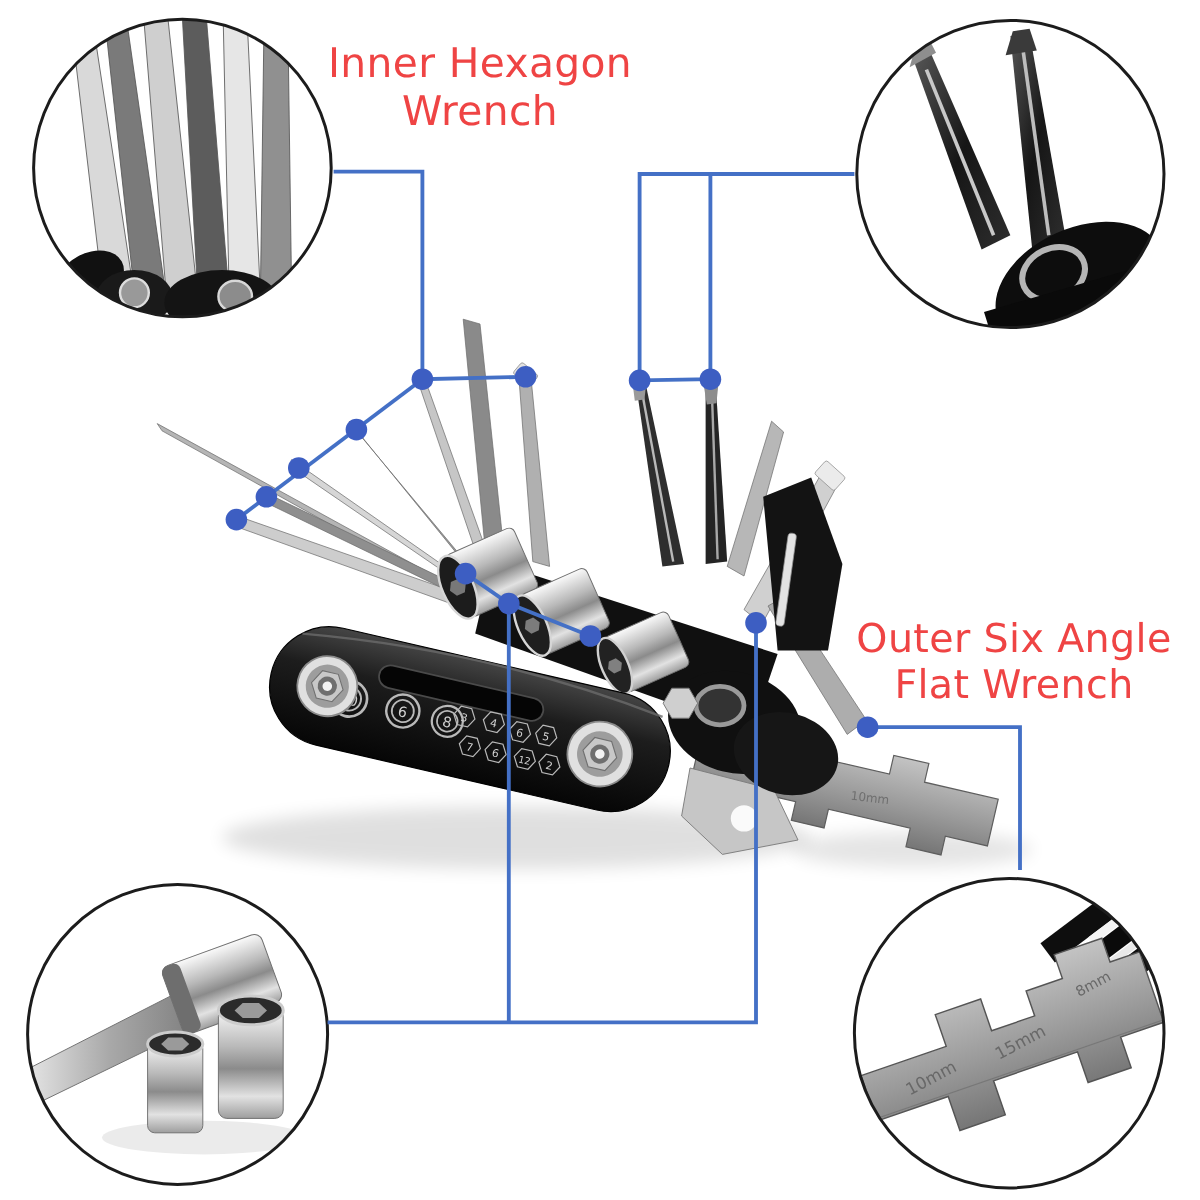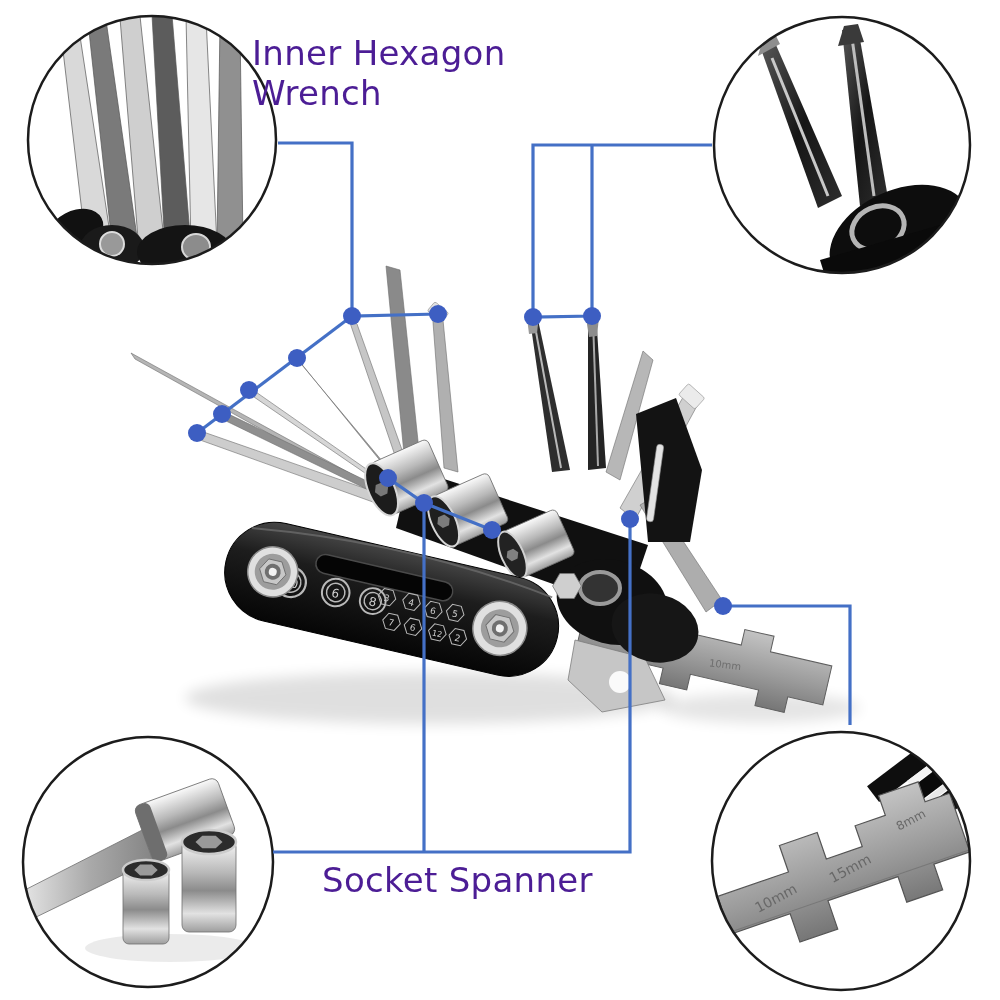"Inner Hexagon Wrench" .label { color: #4c1d95 -> #ef4444; text-align: none -> center }
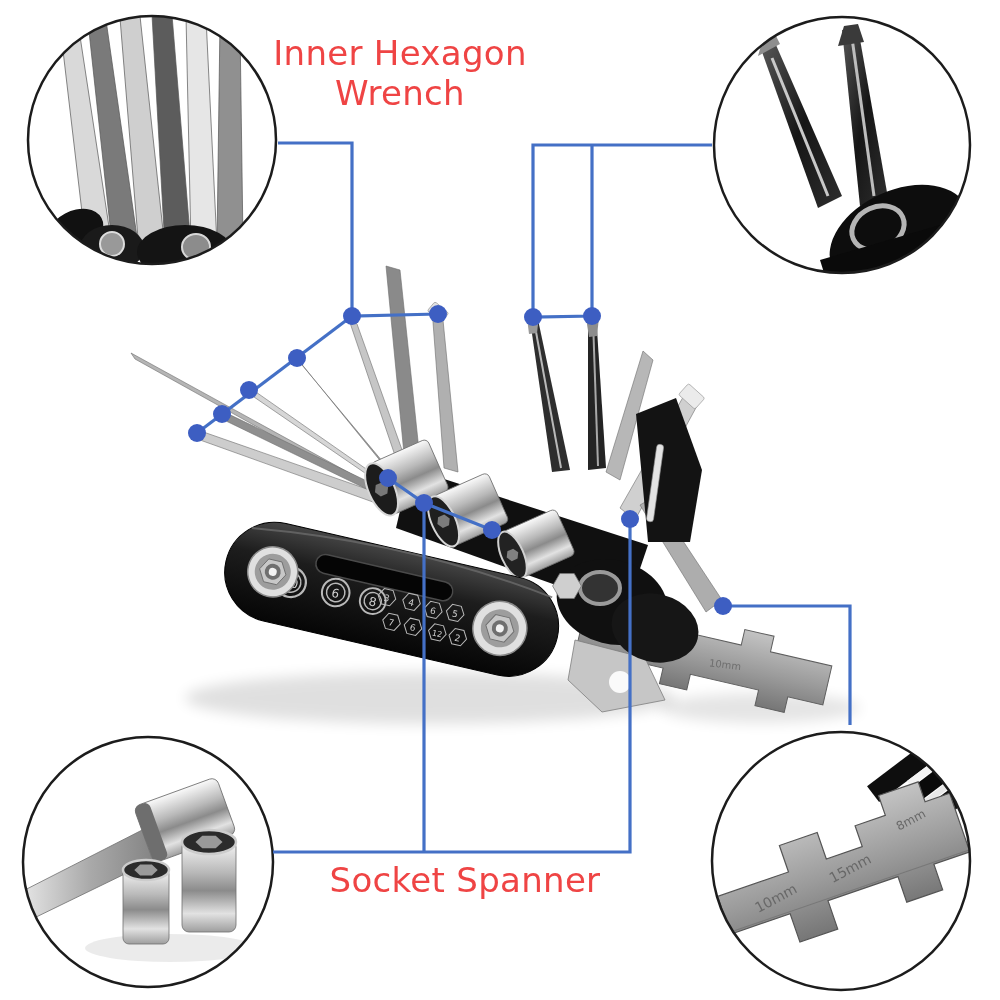"Outer Six Angle Flat Wrench" div.label { html: none -> <div>Outer Six Angle Flat Wrench</div> }
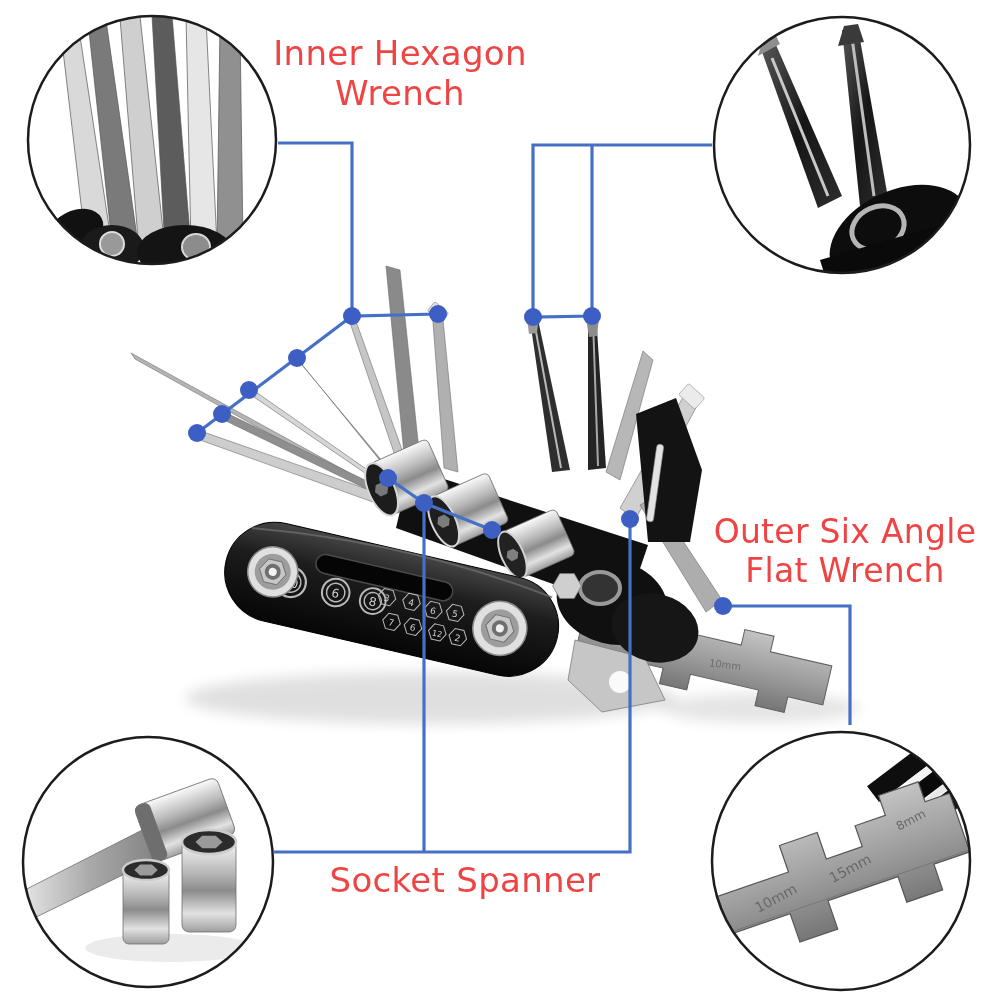"Socket Spanner" div.label { html: <div>Socket Spanner</div> -> none }
